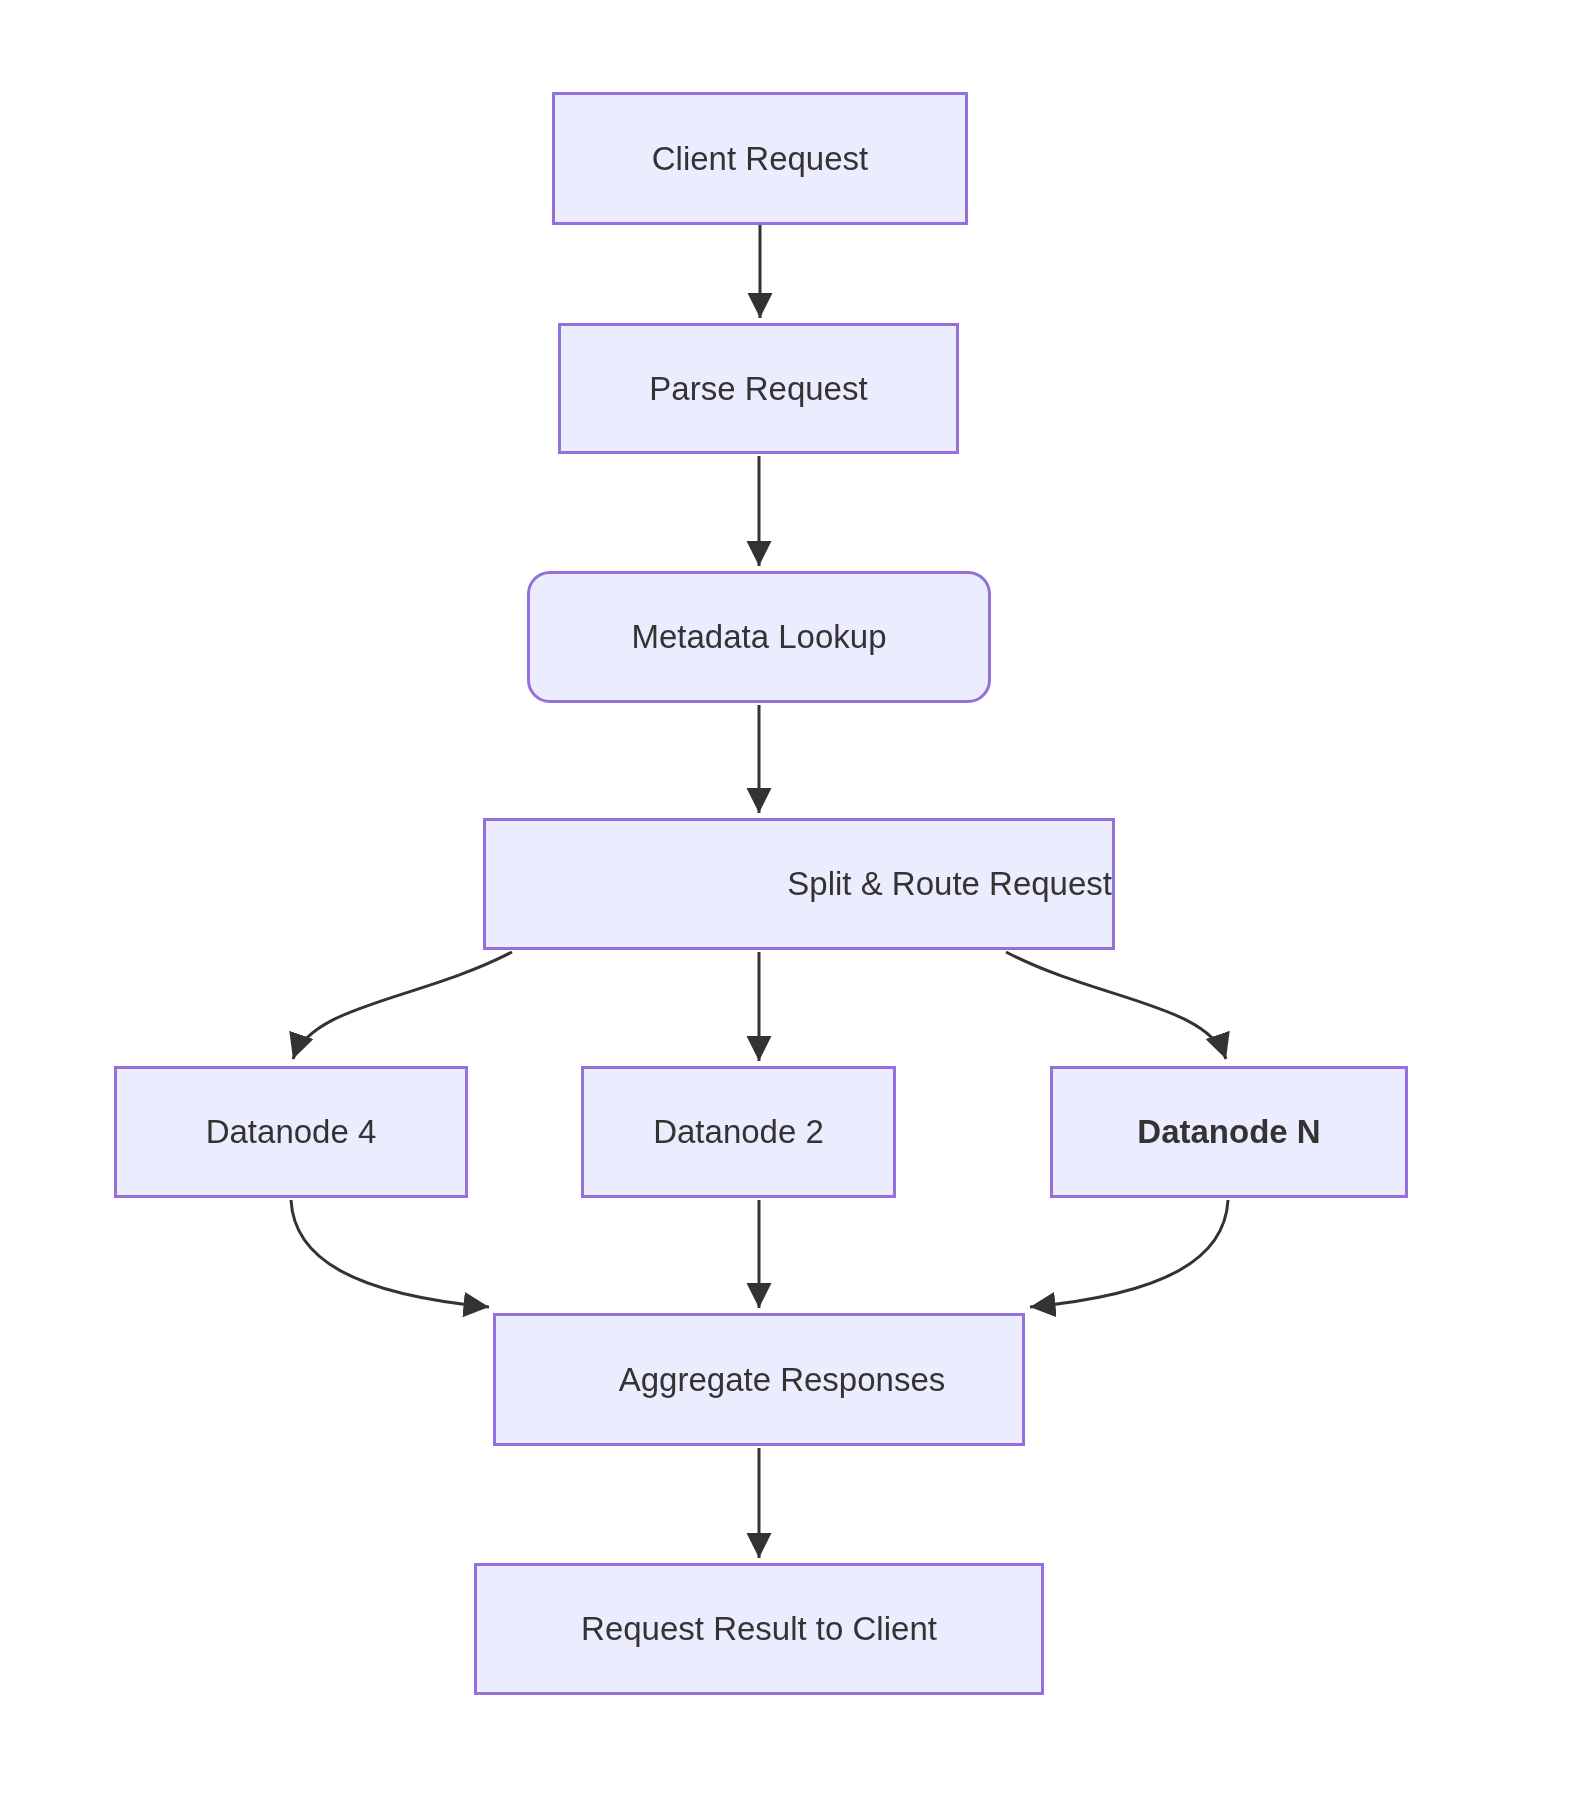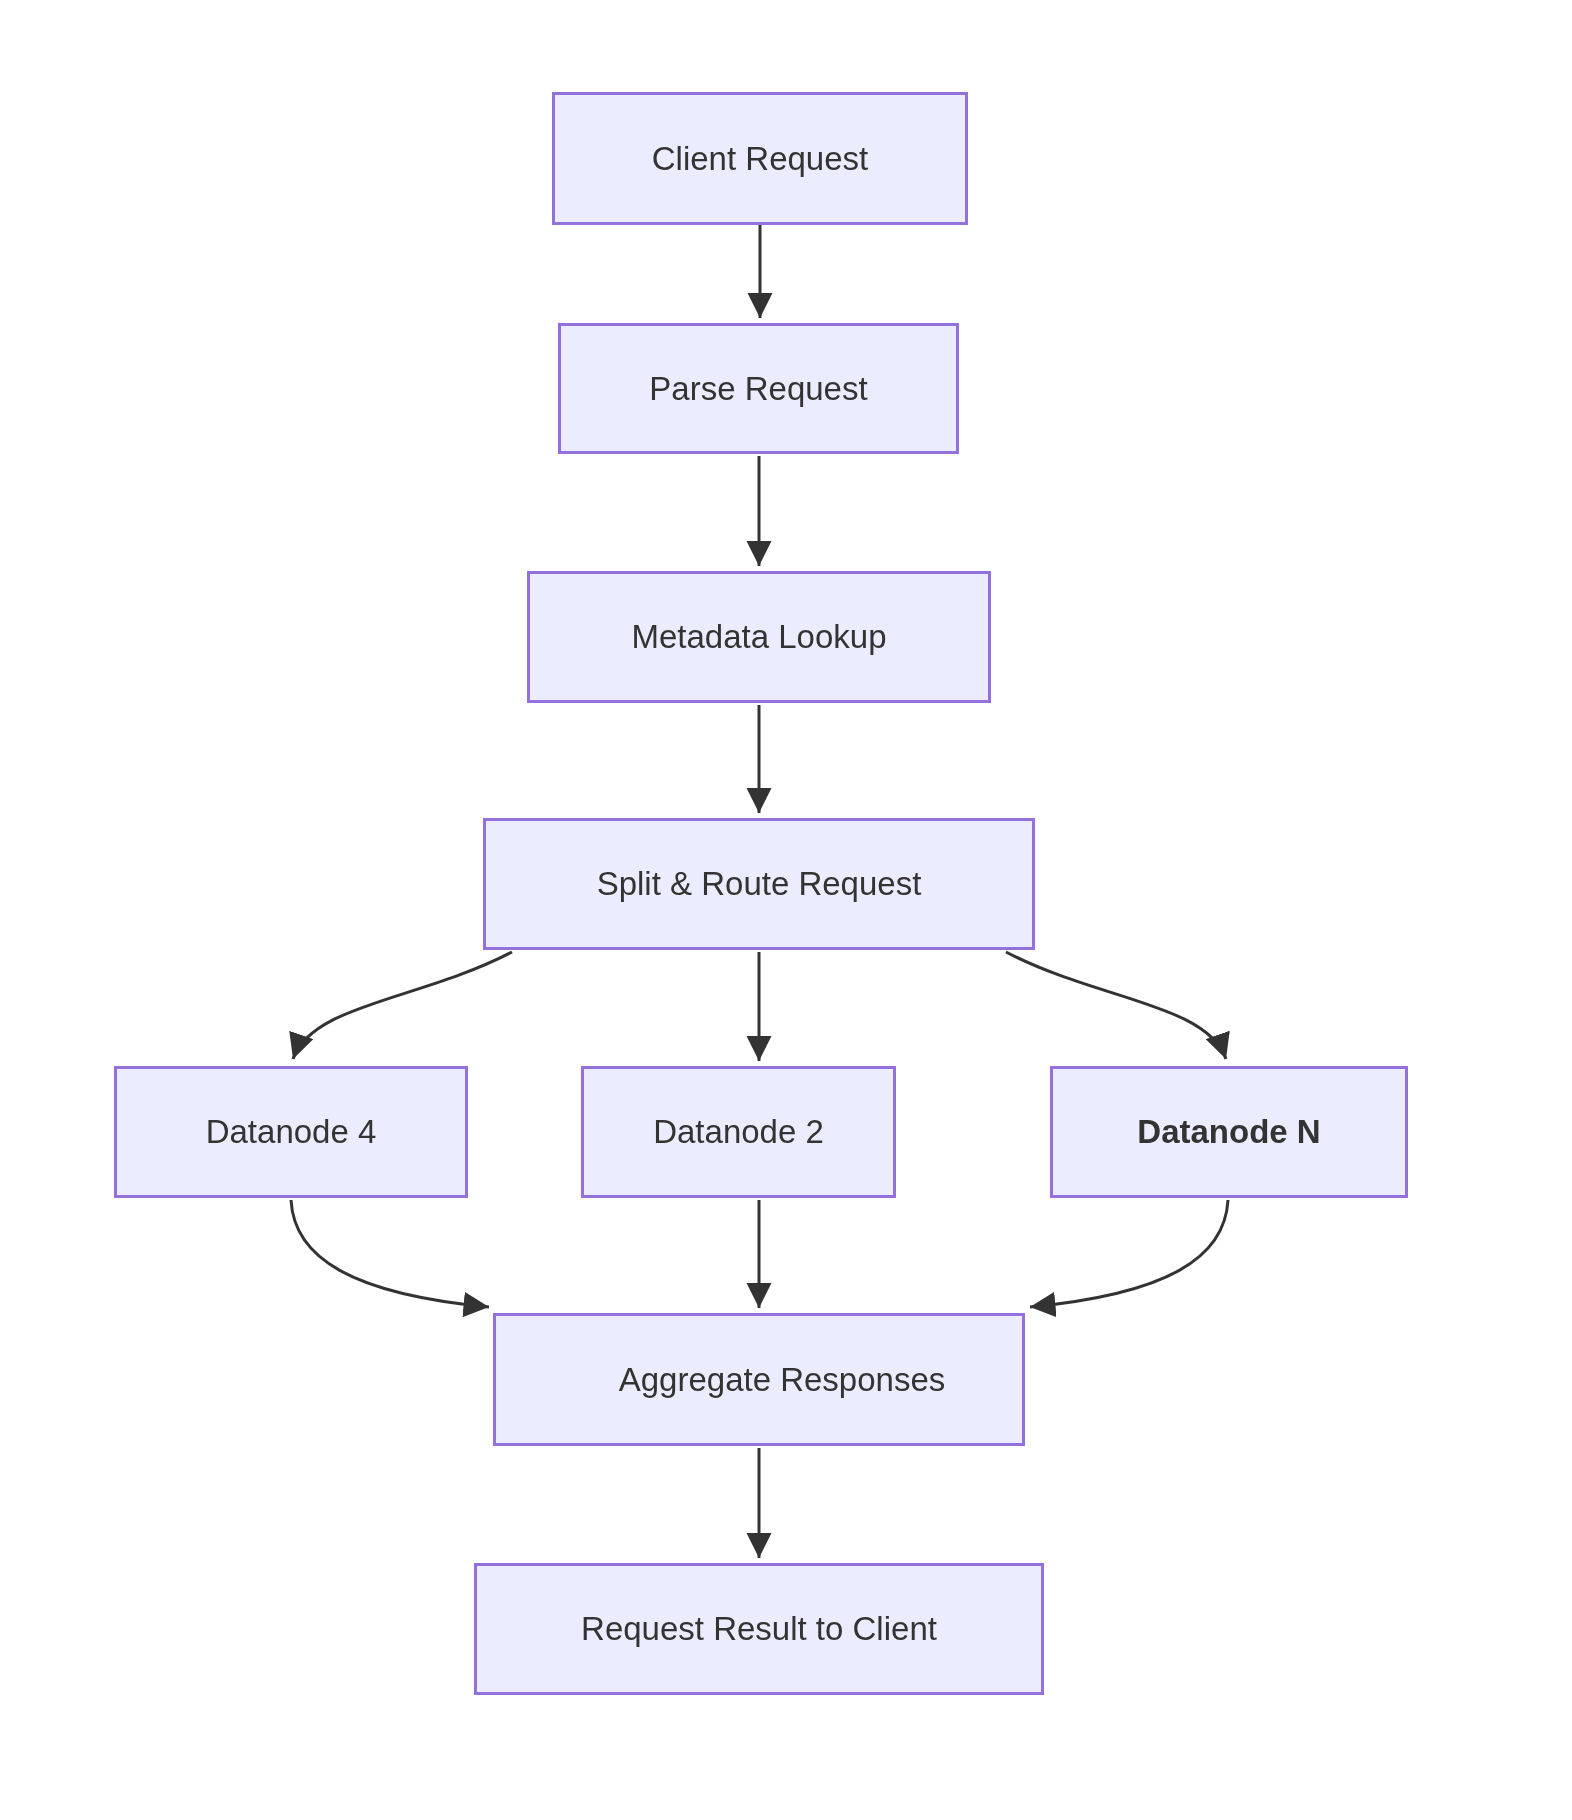"Metadata Lookup" .n-metadata { border-radius: none -> 23px }
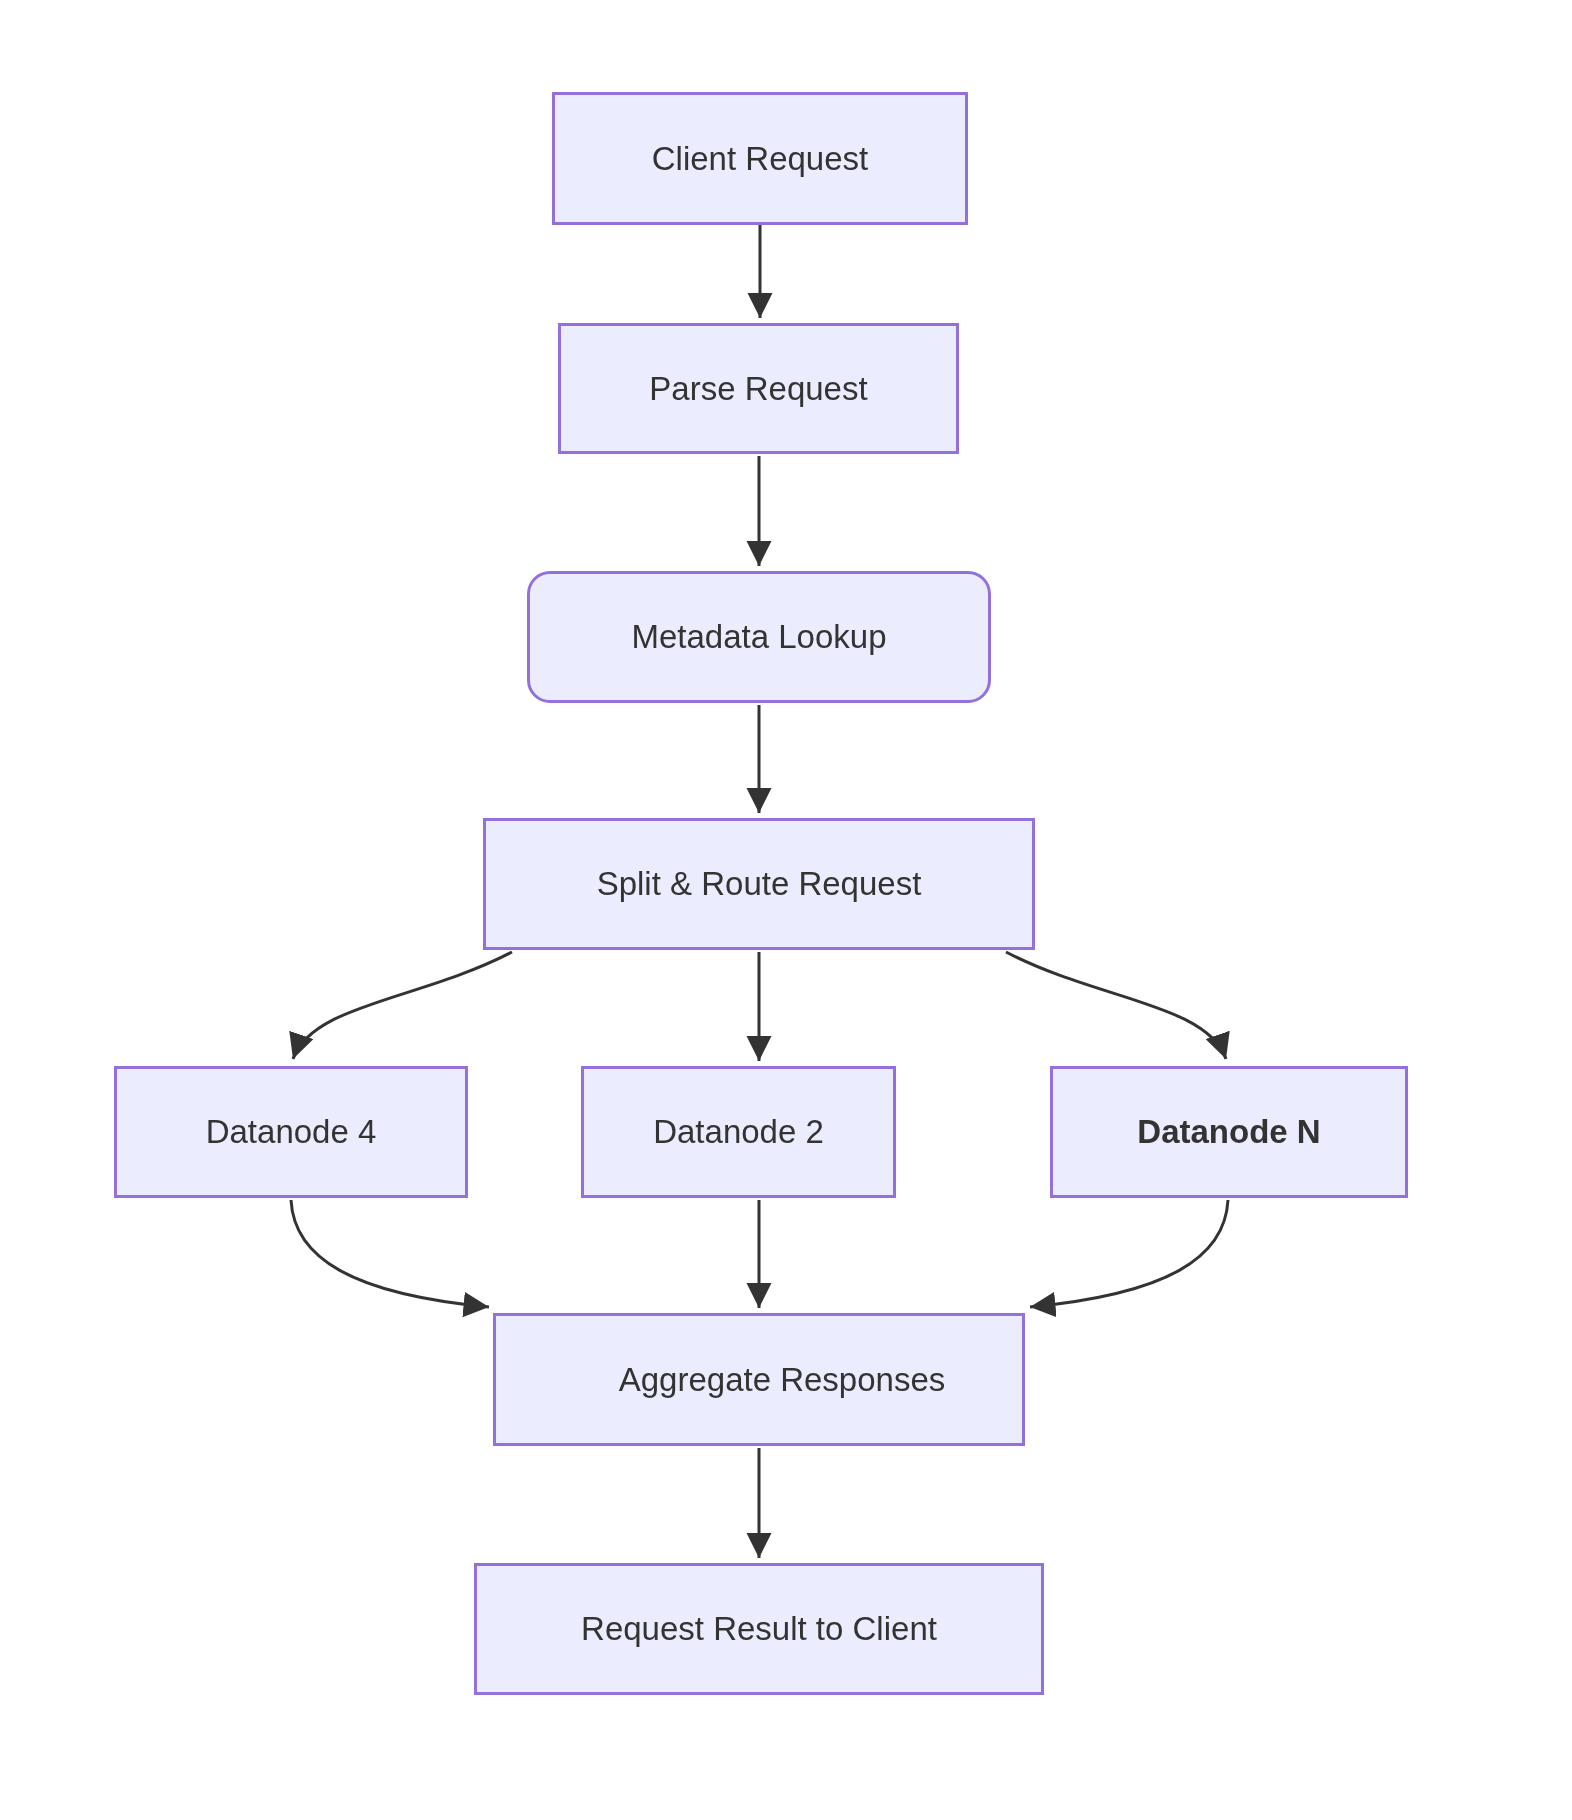"Split & Route Request" .n-split { justify-content: none -> flex-end; width: 552px -> 632px }
